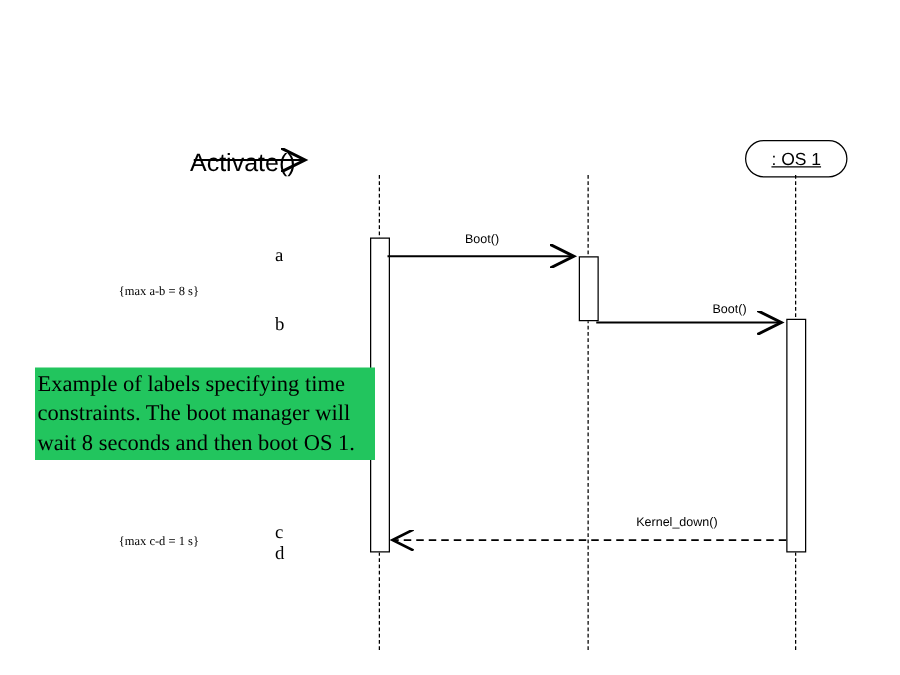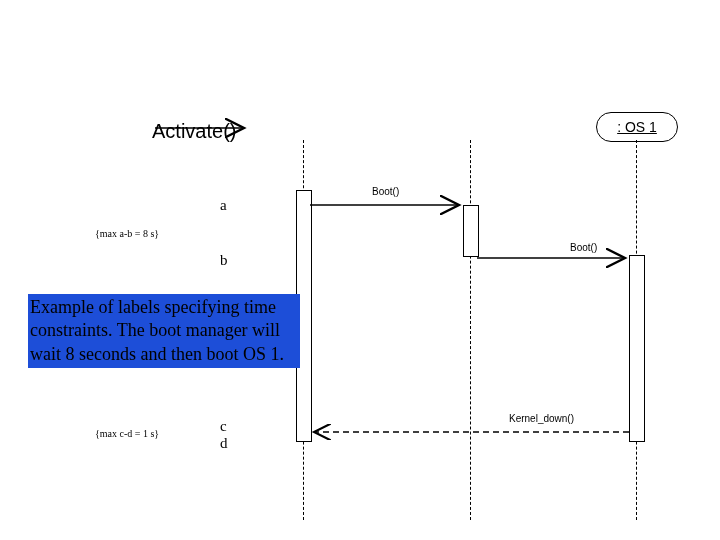"Example of labels specifying time" .caption { background: #1d4ed8 -> #22c55e }
